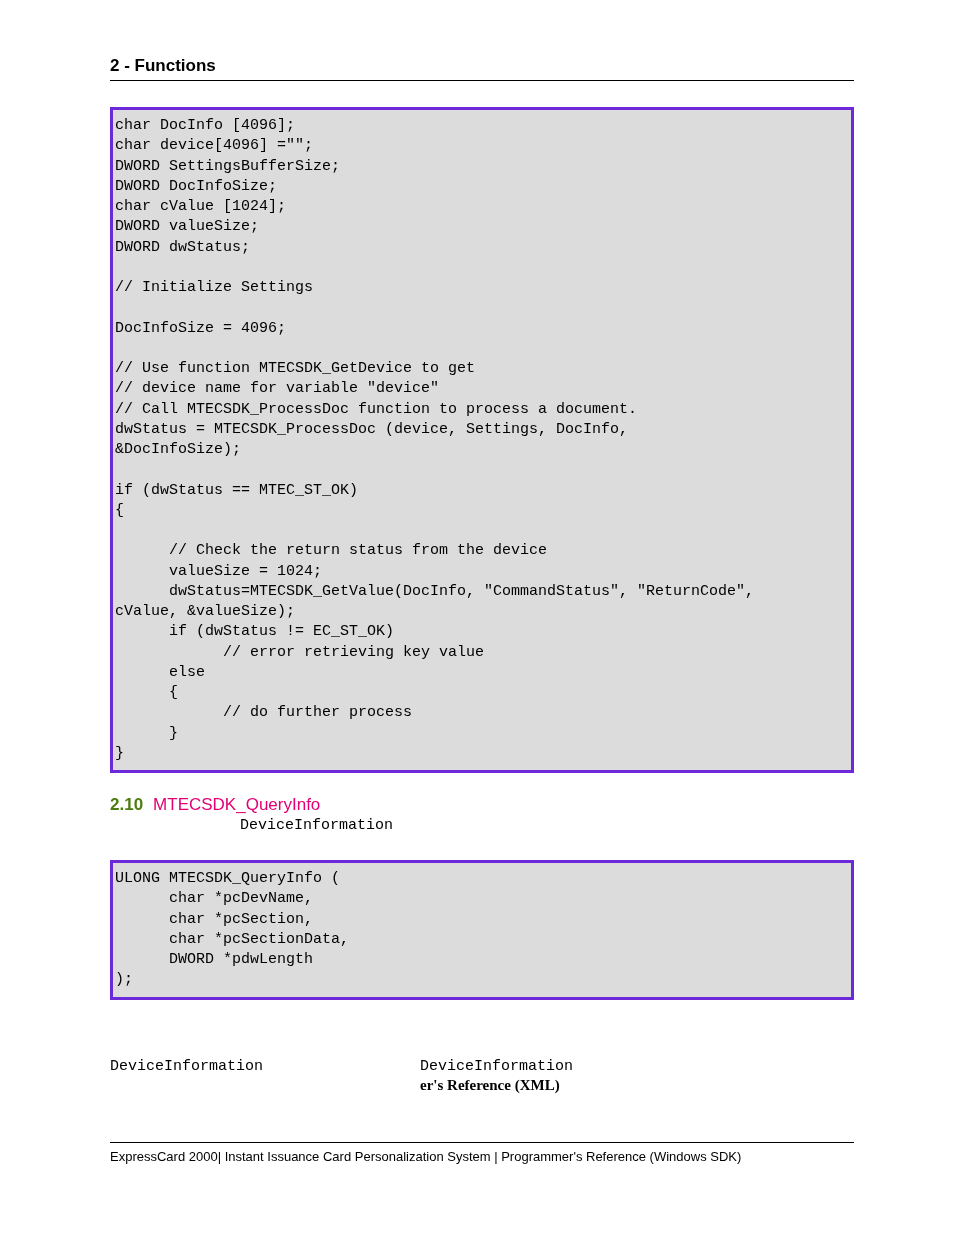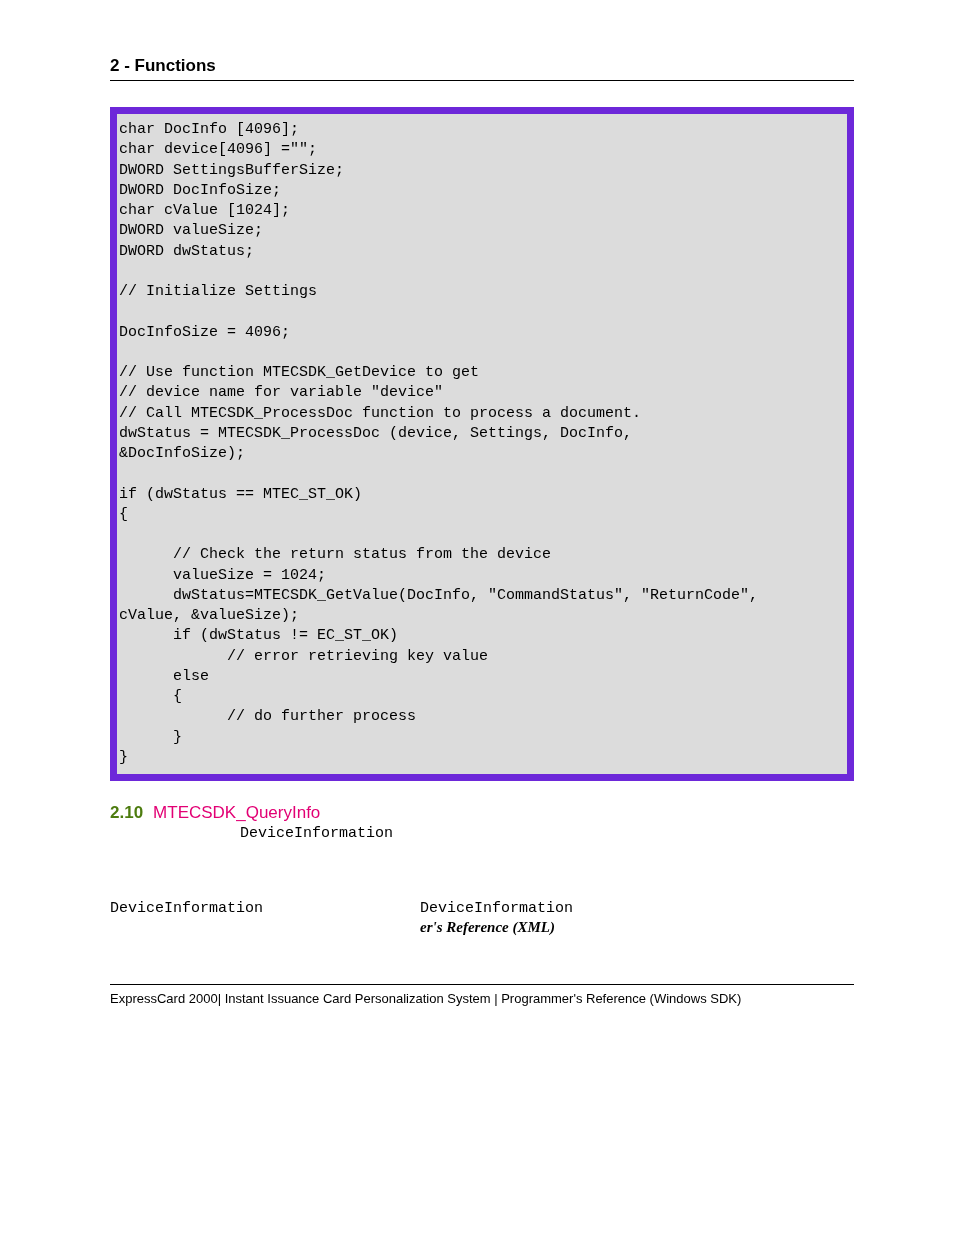"char DocInfo [4096];" .code-block { border: 7px solid #6d28d9 -> 3px solid #6d28d9 }
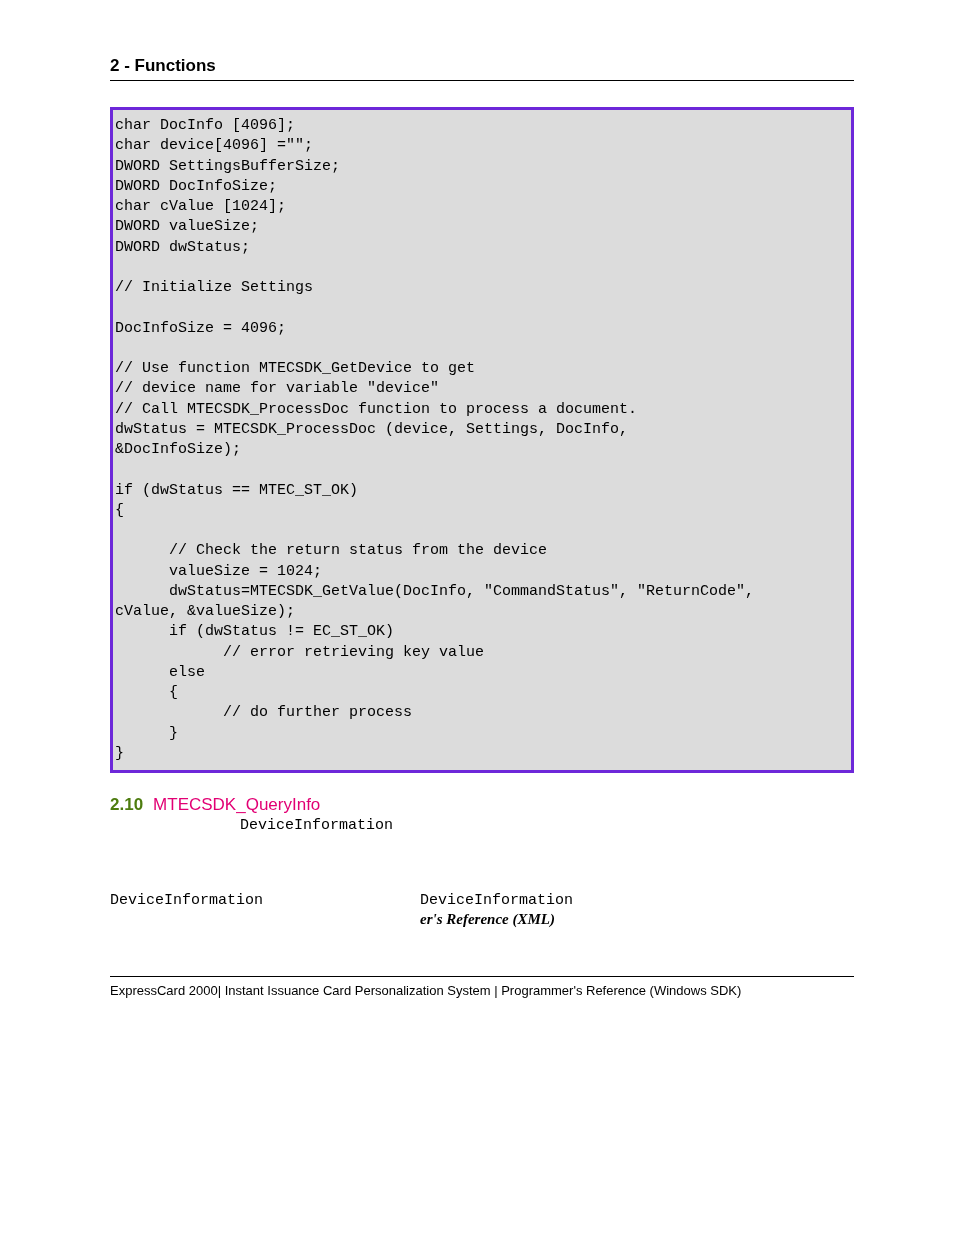"ULONG MTECSDK_QueryInfo (" div.code-block { html: none -> <div>ULONG MTECSDK_QueryInfo ( char *pcDevName, char *pcSection, char *pcSectionData, DWORD *pdwLength );</div> }
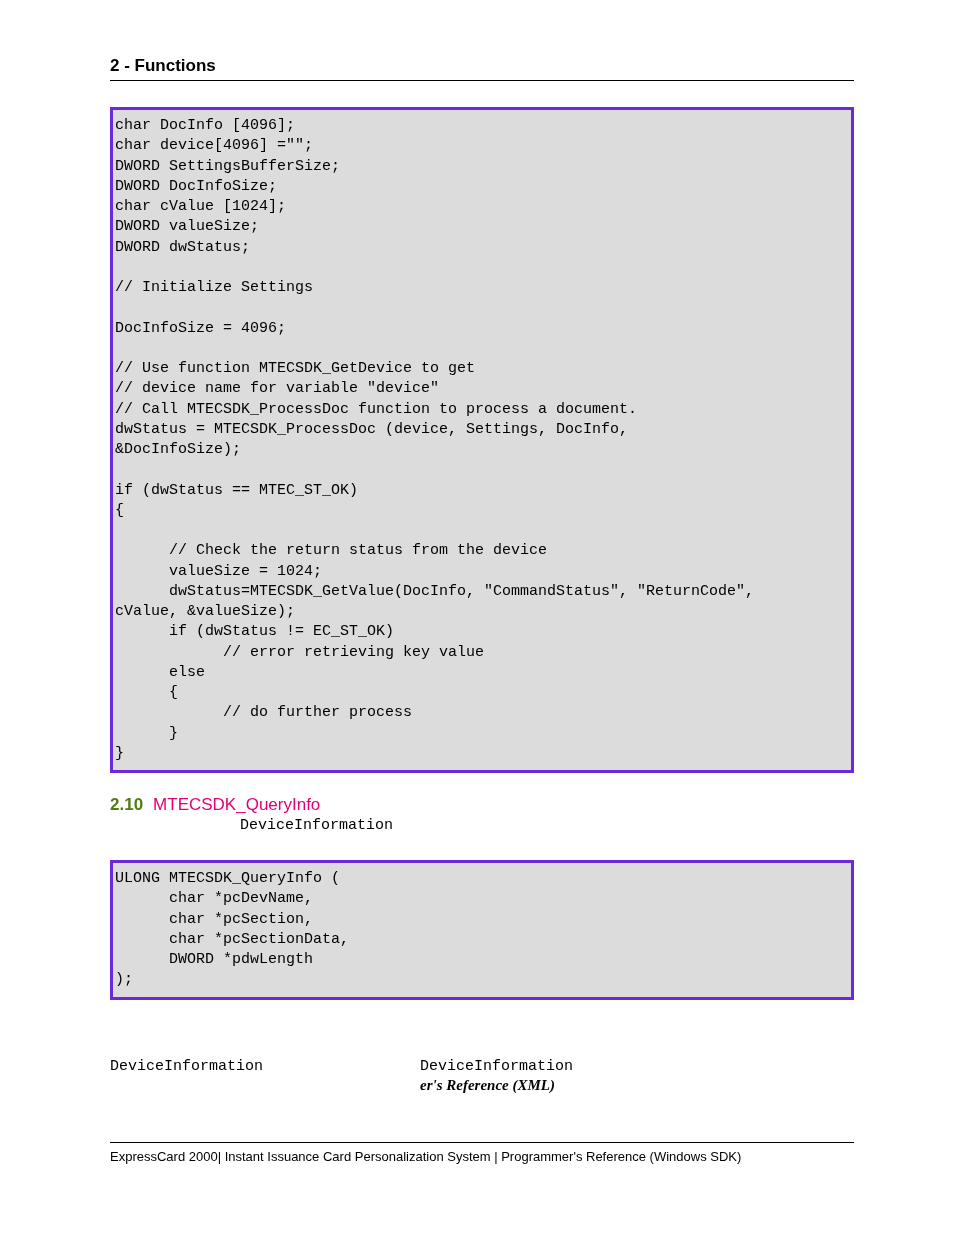"er's Reference (XML)" .ref-line { font-style: italic -> none }
